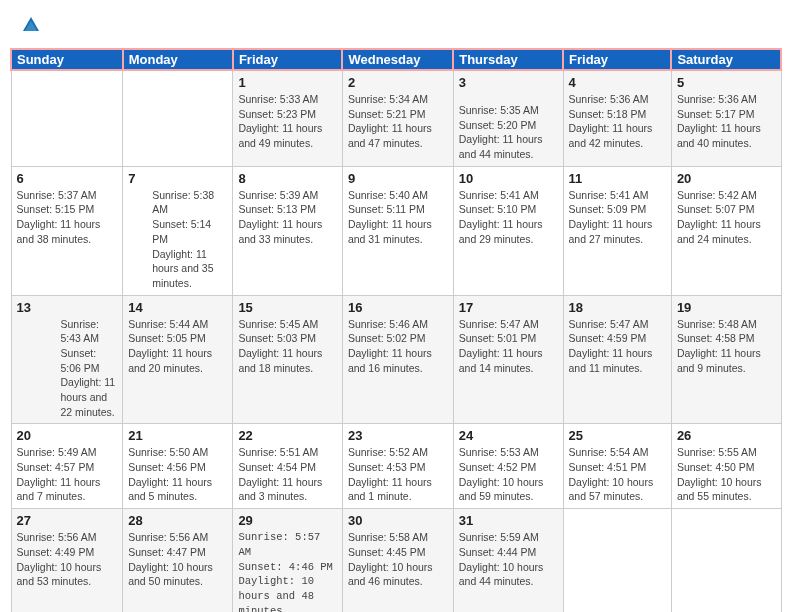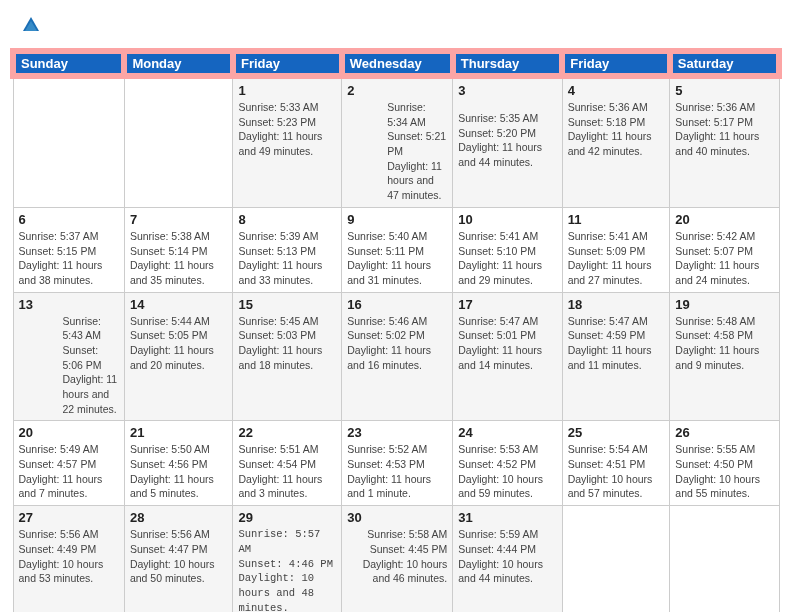"Sunday" .calendar th { border: 6px solid #fca5a5 -> 2px solid #fca5a5 }
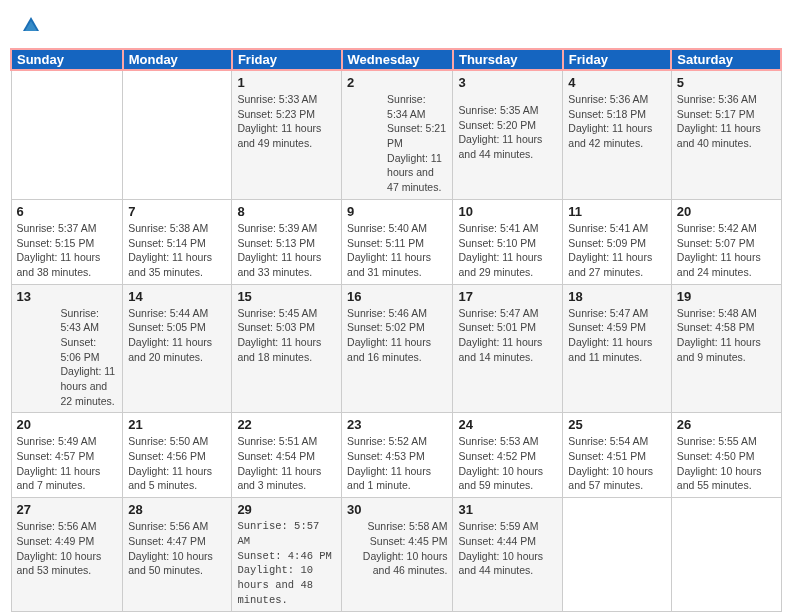"Sunrise: 5:34 AM" div.day-info { margin-left: 40px -> none }
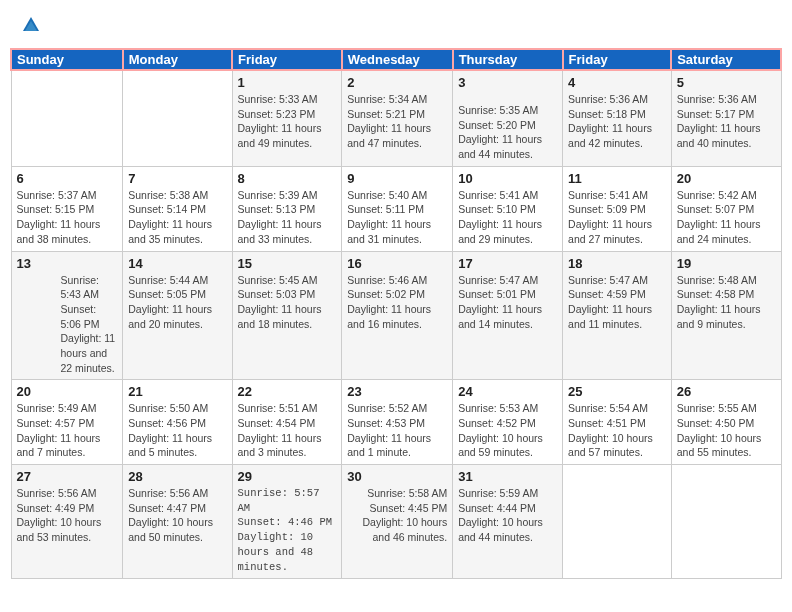"Sunrise: 5:38 AM" div.day-info { margin-left: none -> 24px }
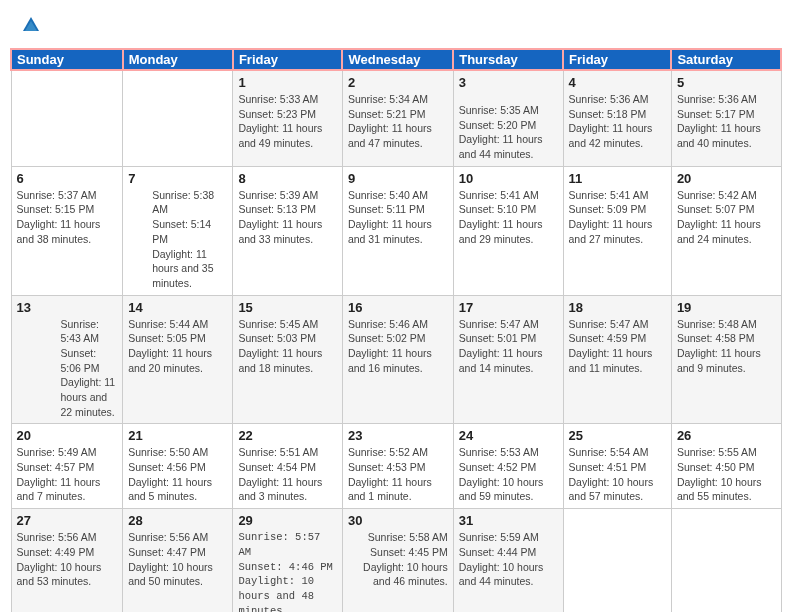"Sunrise: 5:58 AM" div.day-info { text-align: right -> none }
